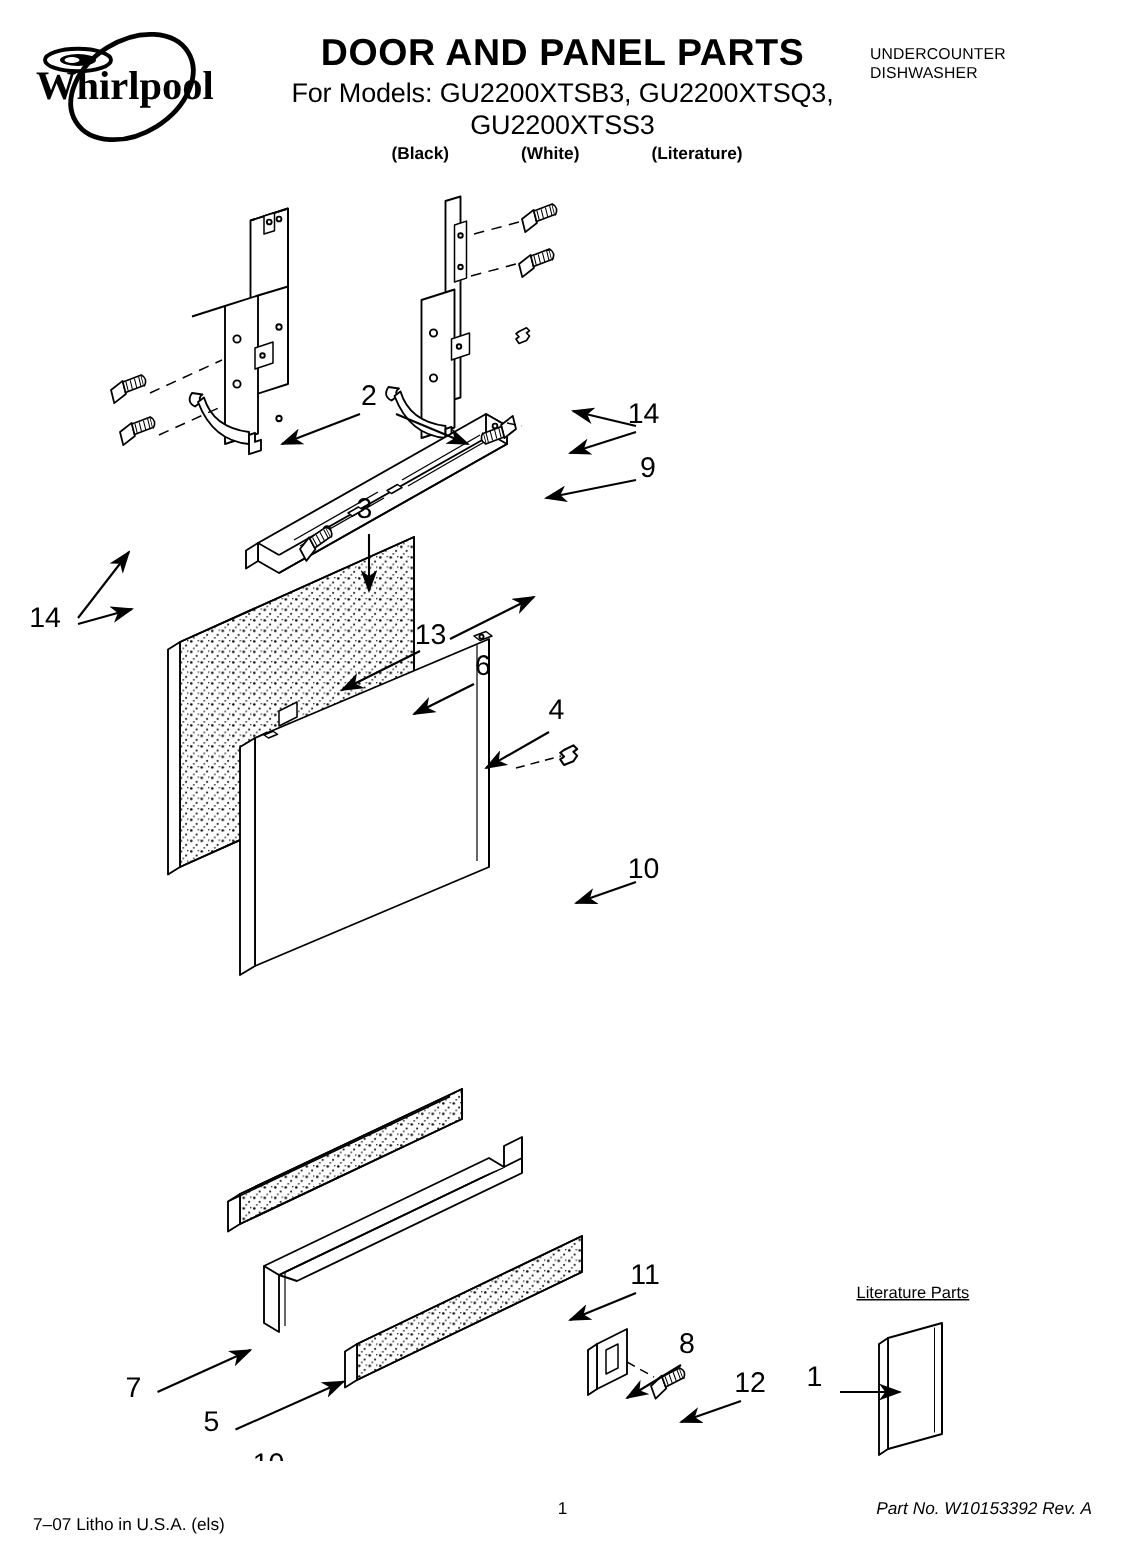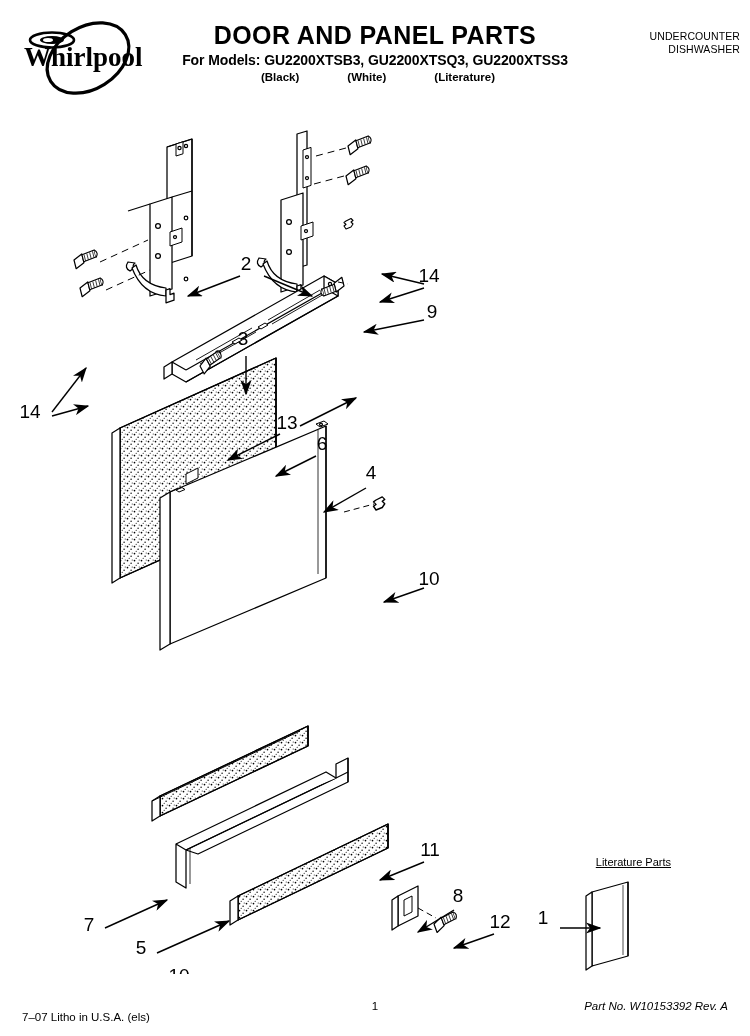"UNDERCOUNTER" .hdr-right { text-align: right -> left }
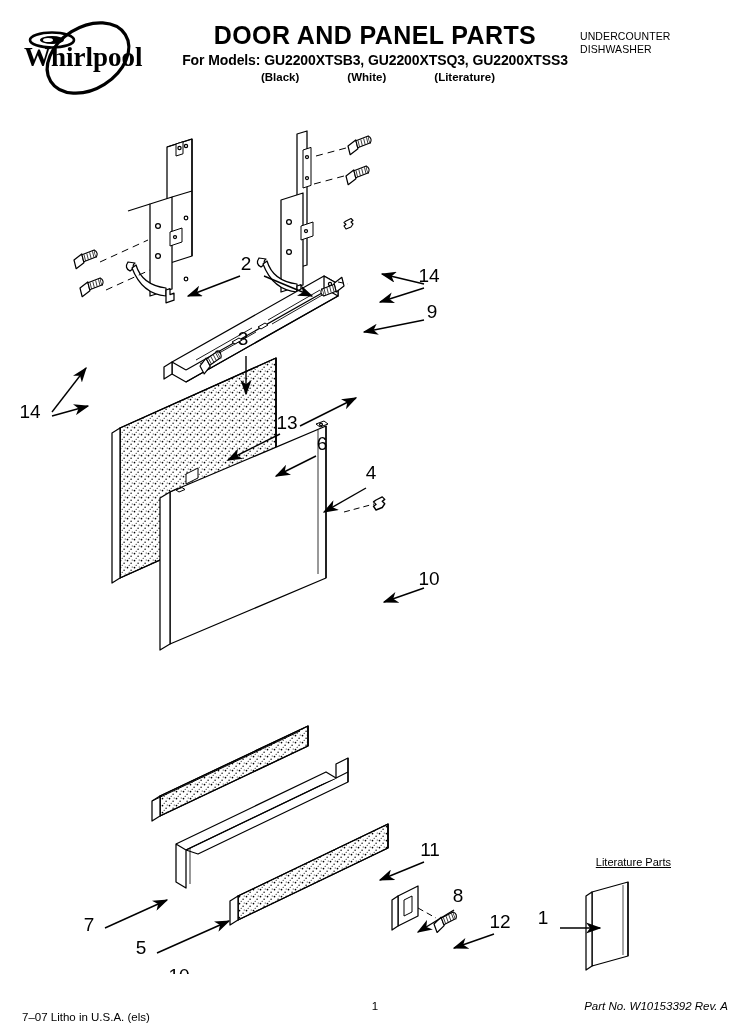"For Models: GU2200XTSB3, GU2200XTSQ3," .models { font-size: 14px -> 18px; font-weight: bold -> normal }
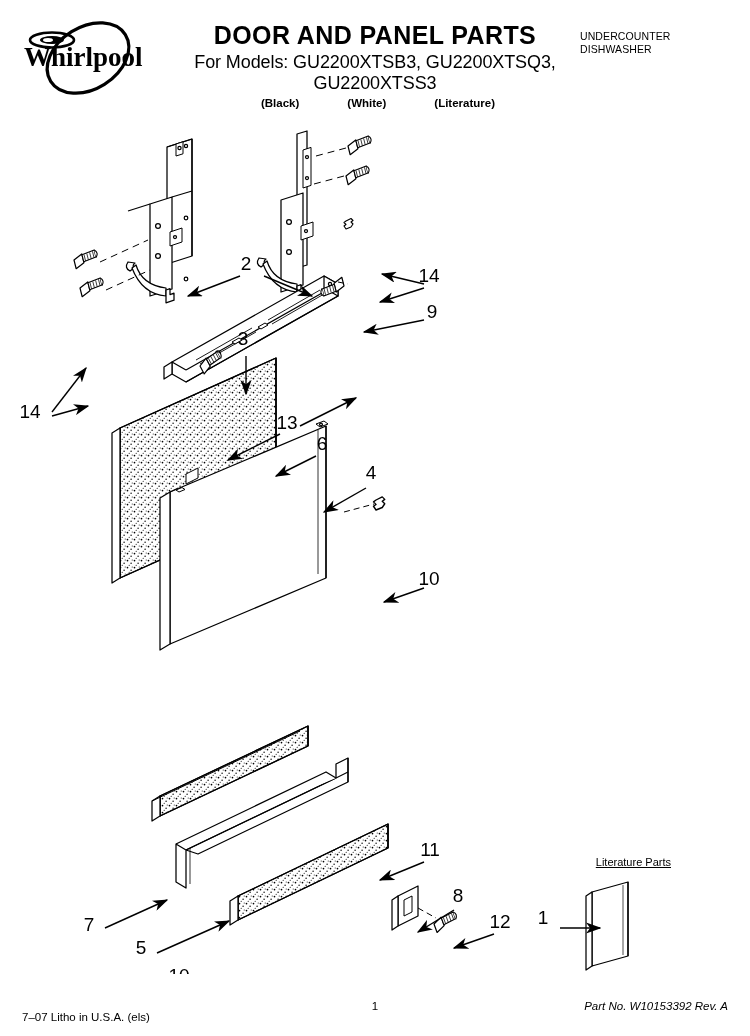"Literature Parts" div.lit-cap { text-align: right -> left }
